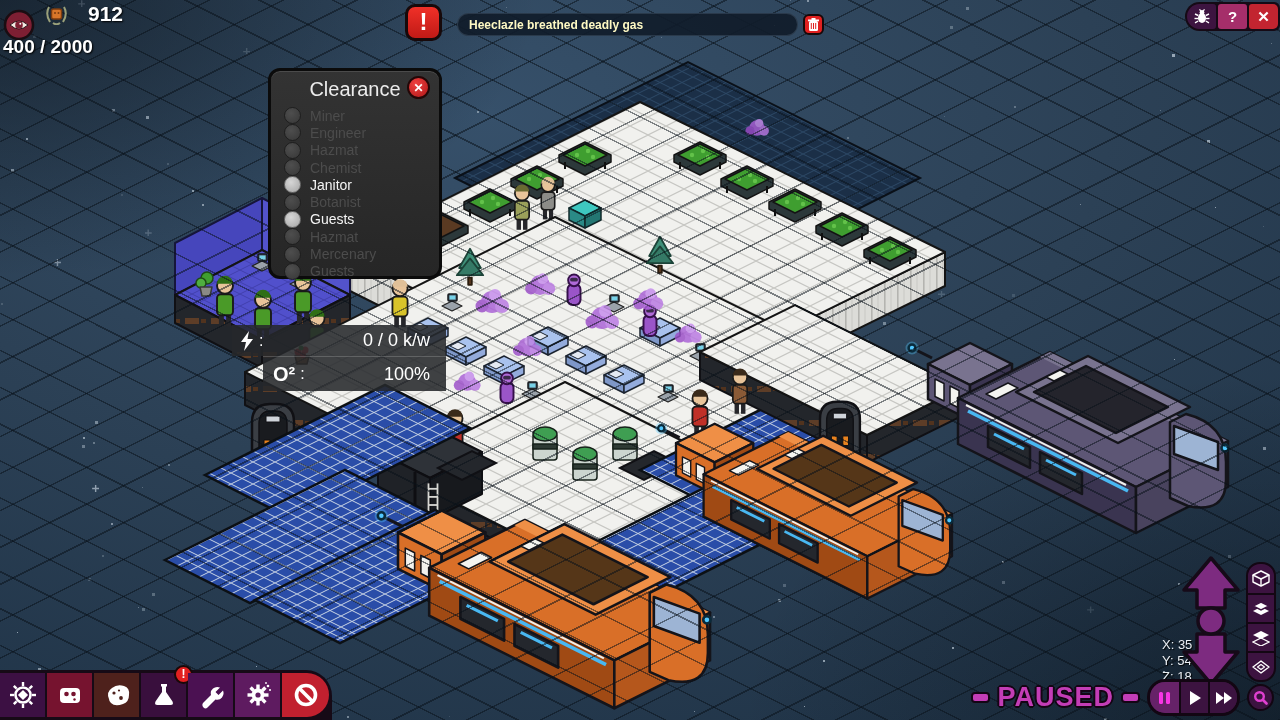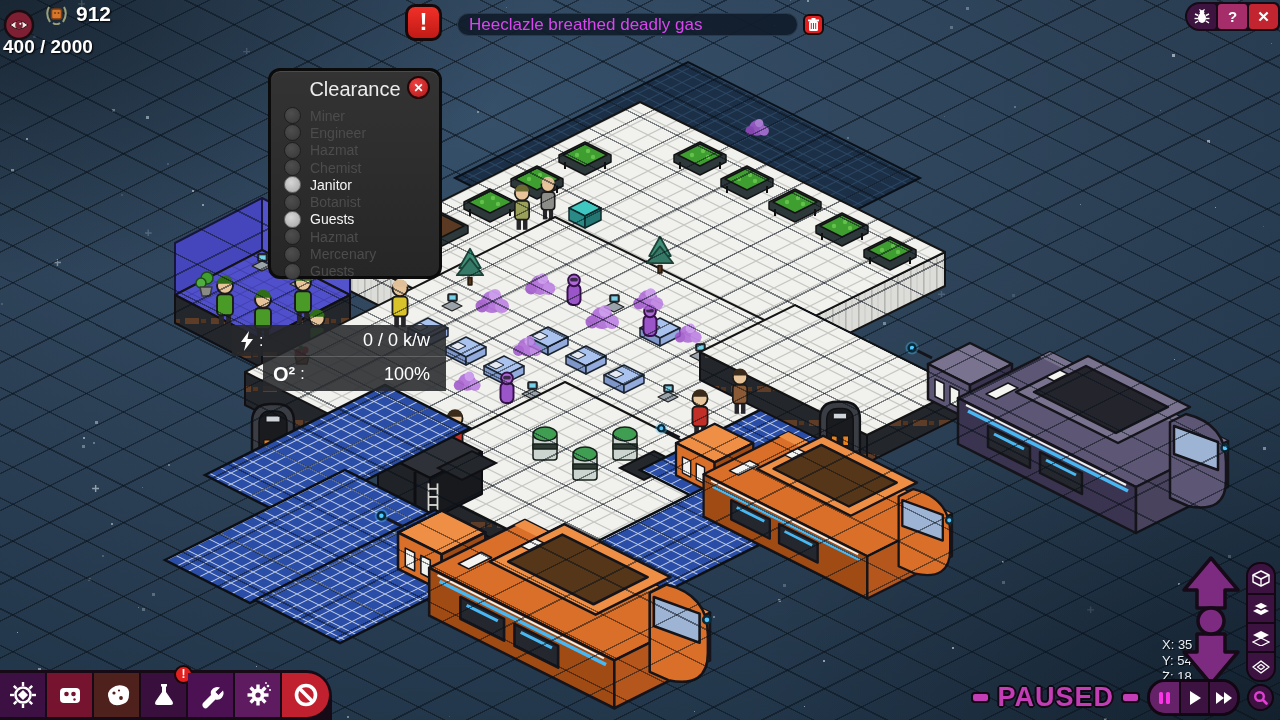"912" .medal-wrap { gap: 8px -> 20px }
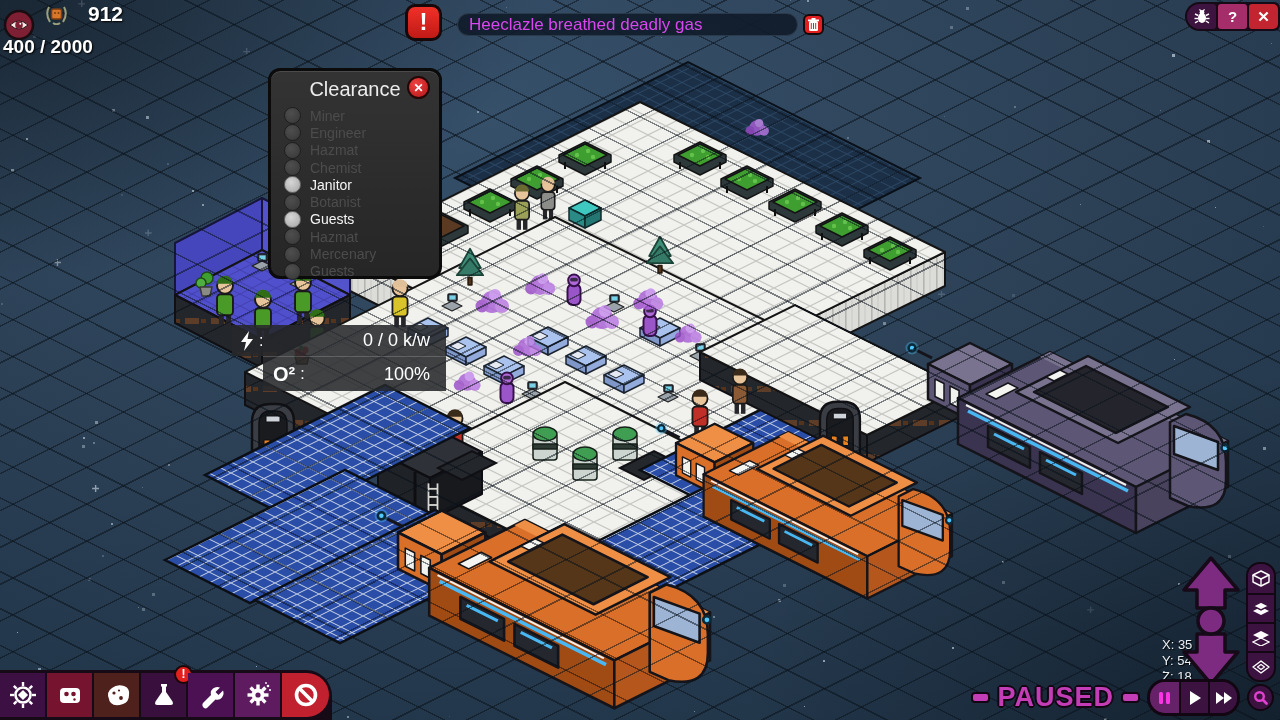"Heeclazle breathed deadly gas" .alert-text { color: #d946ef -> #fef9c3; font-size: 17px -> 12px; font-weight: normal -> bold }
